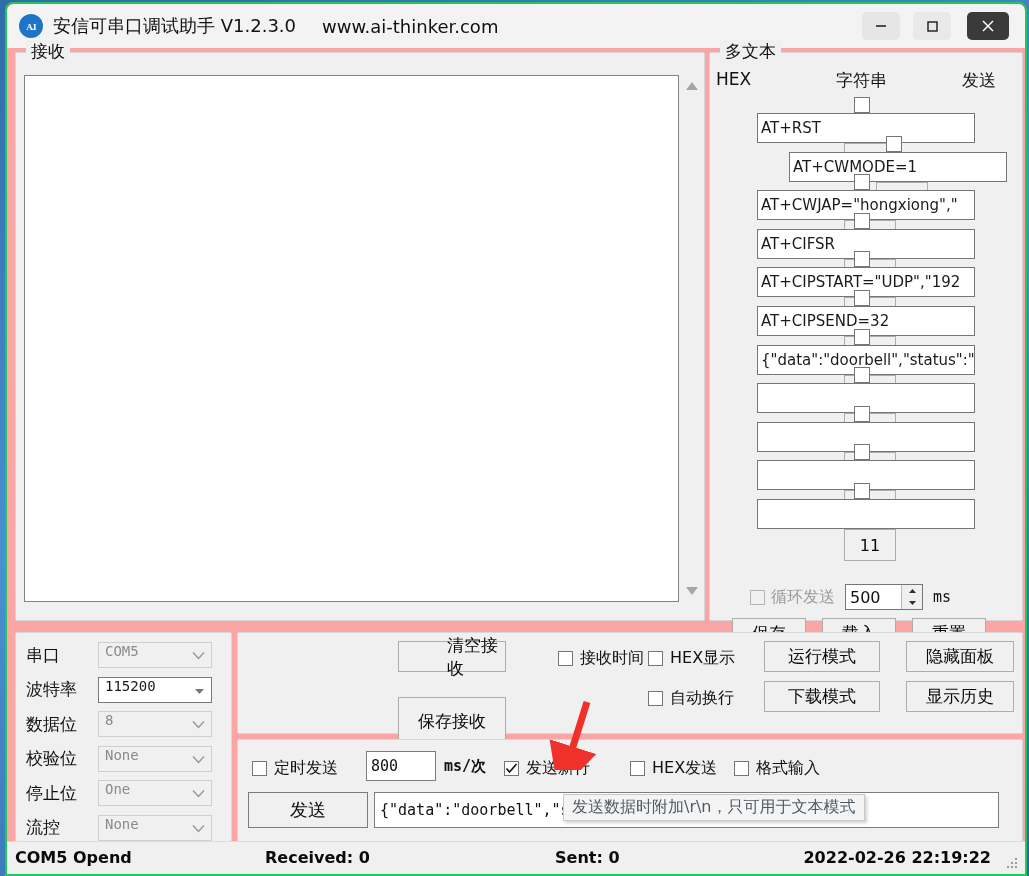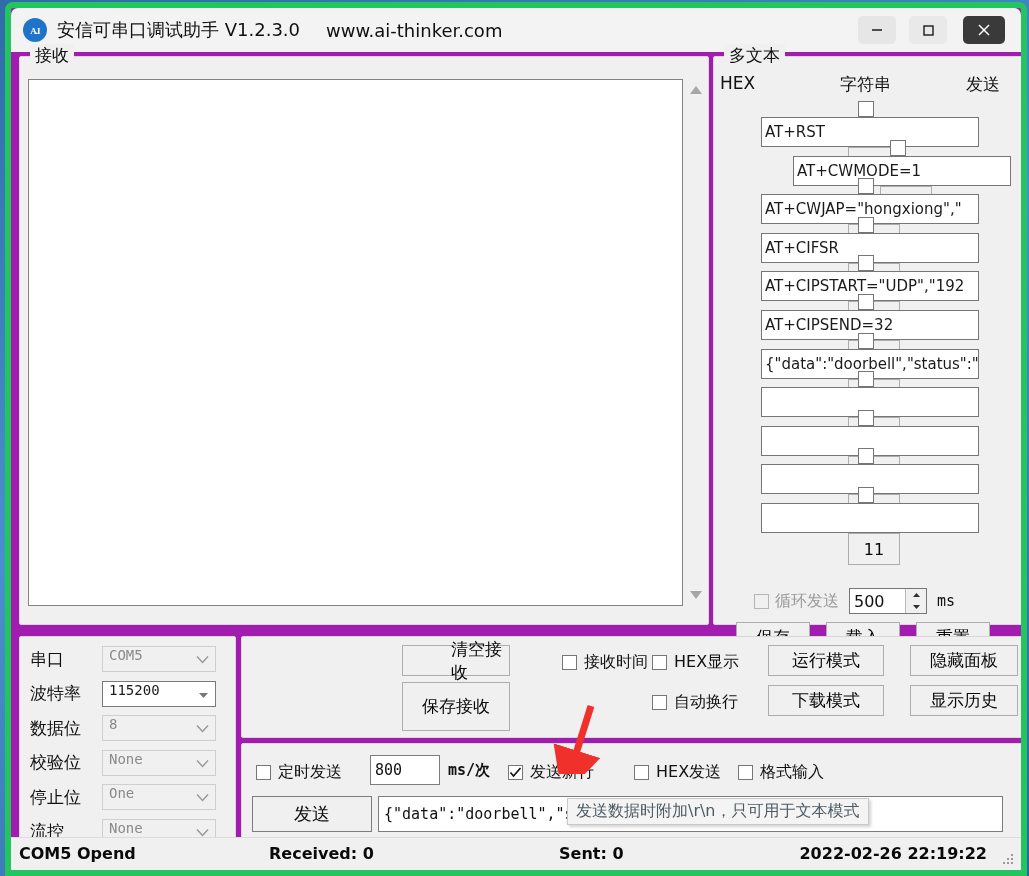"A.I" #window { background: #a21caf -> #fca5a5; border: 6px solid #22c55e -> 2px solid #22c55e }
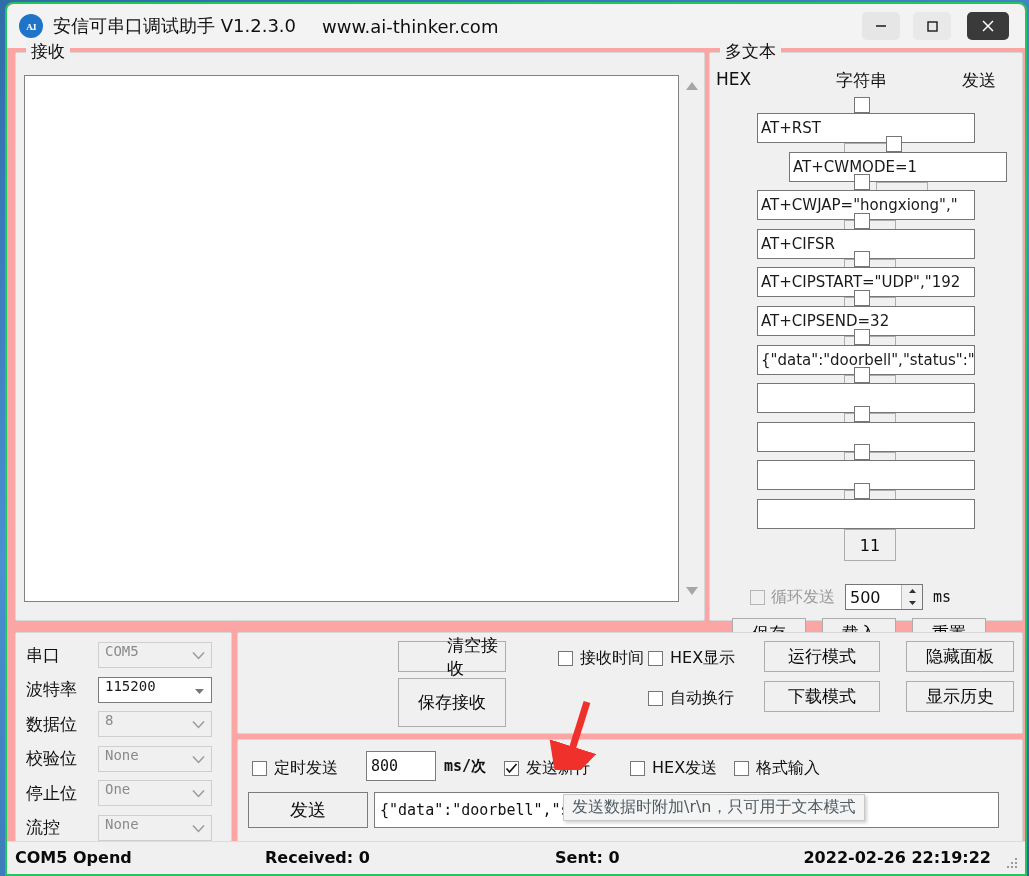"保存接收" div.cbtn { top: 45px -> 64px }
